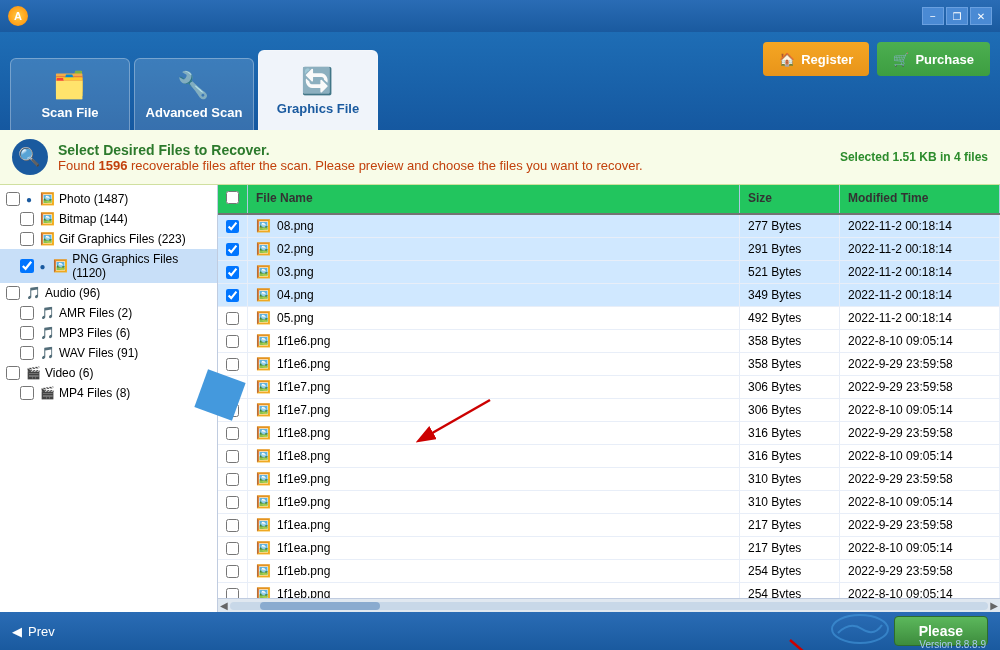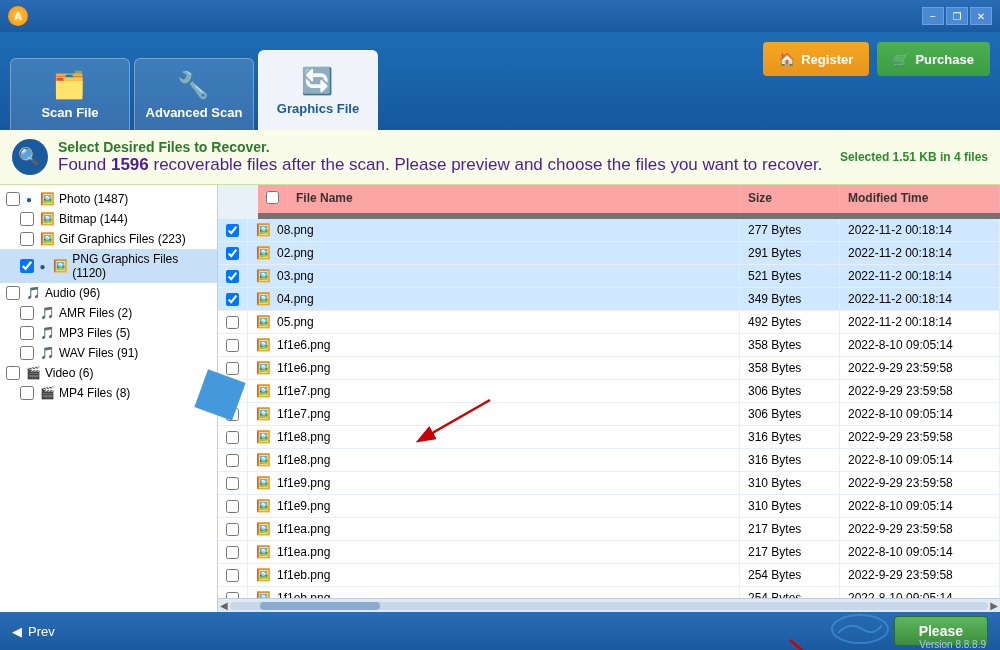"Found 1596 recoverable files after" .message-sub { color: #4c1d95 -> #c2410c; font-size: 17px -> 13px }
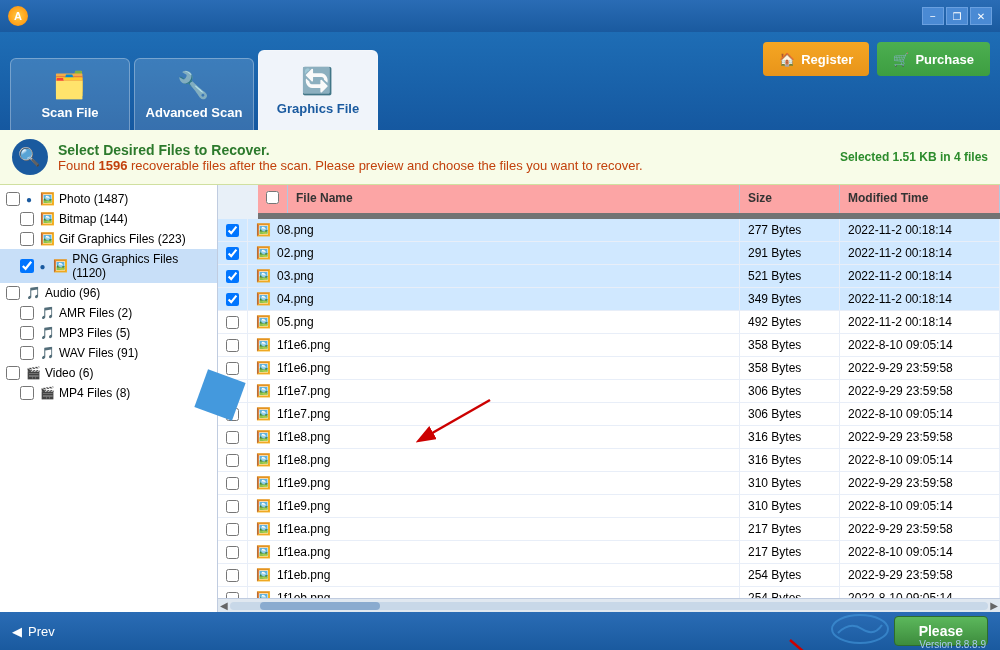"File Name" .file-table-header { background: #fca5a5 -> #22c55e; border-bottom: 6px solid #737373 -> 2px solid #737373; margin-left: 40px -> none }
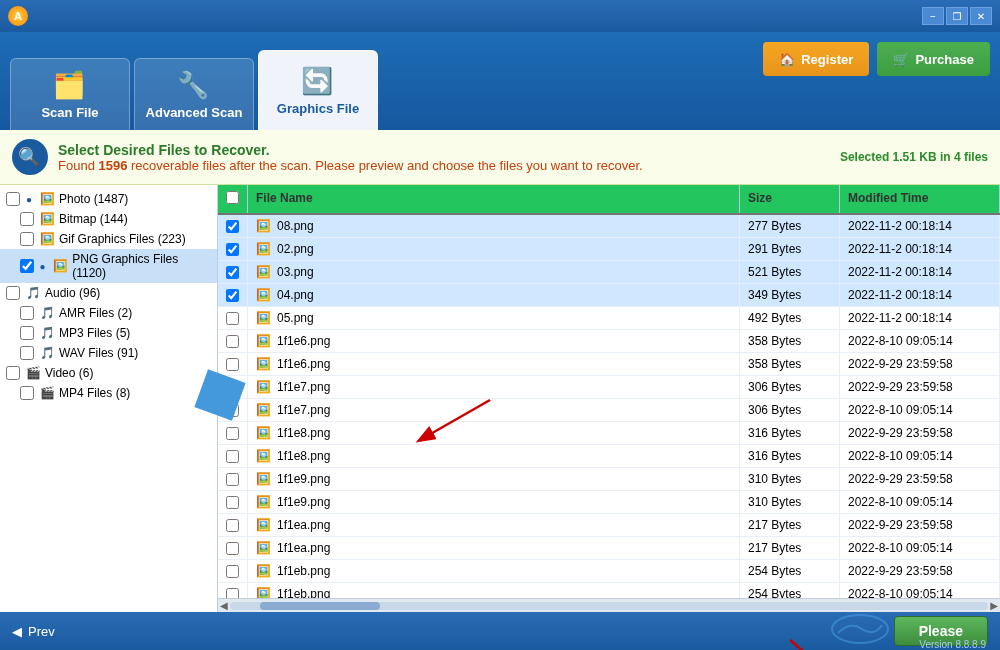"MP3 Files (5)" span { text: 5 -> 6 }
